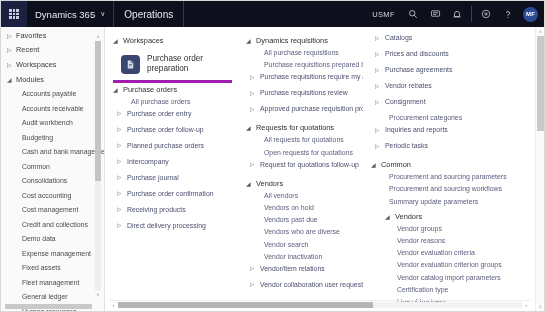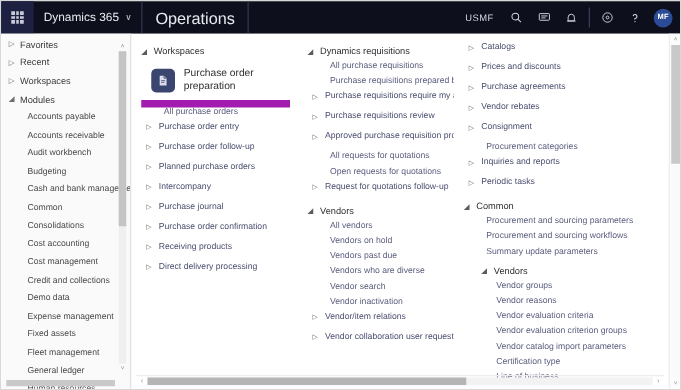"Operations" .module-name { font-size: 13px -> 10px }
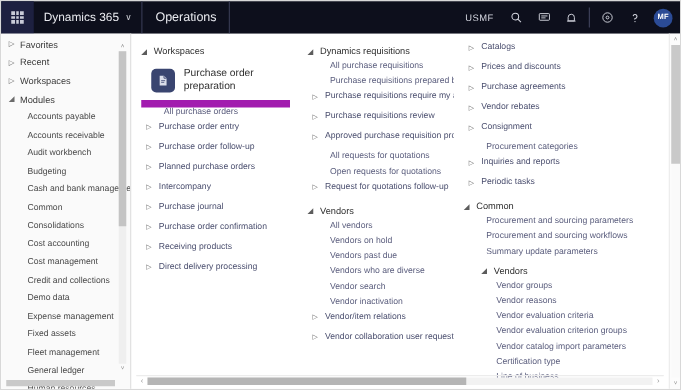"Purchase order preparation" .ws-tile { border-bottom: 6px solid #a21caf -> 3px solid #a21caf }
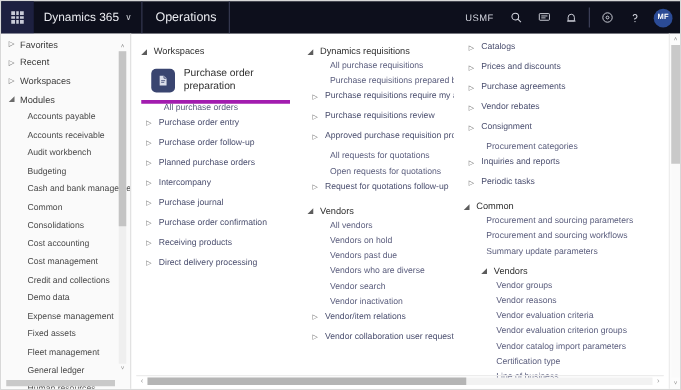"Purchase orders" div.grp-head { html: none -> <div> <span>◢</span> <span>Purchase orders</span> </div> }
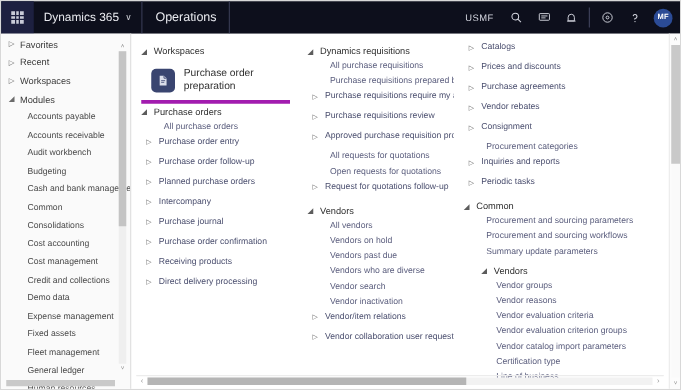"Requests for quotations" div.grp-head { html: none -> <div> <span>◢</span> <span>Requests for quotations</span> </div> }
